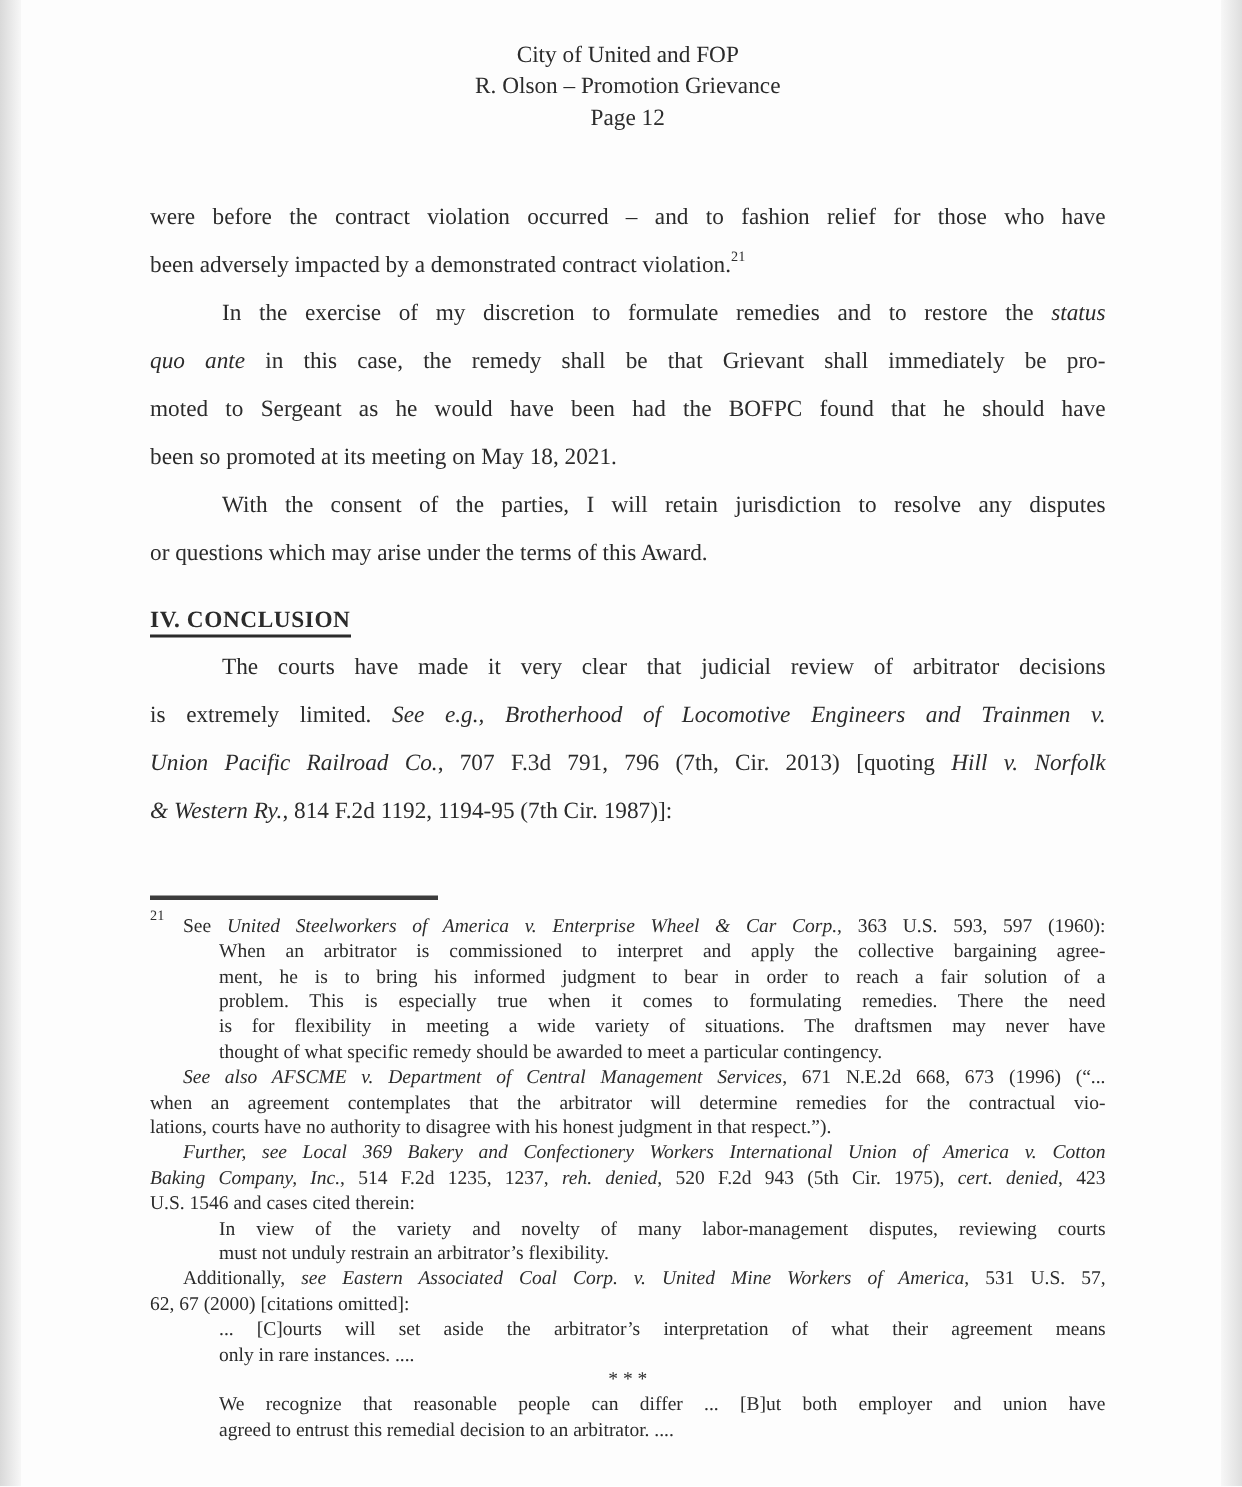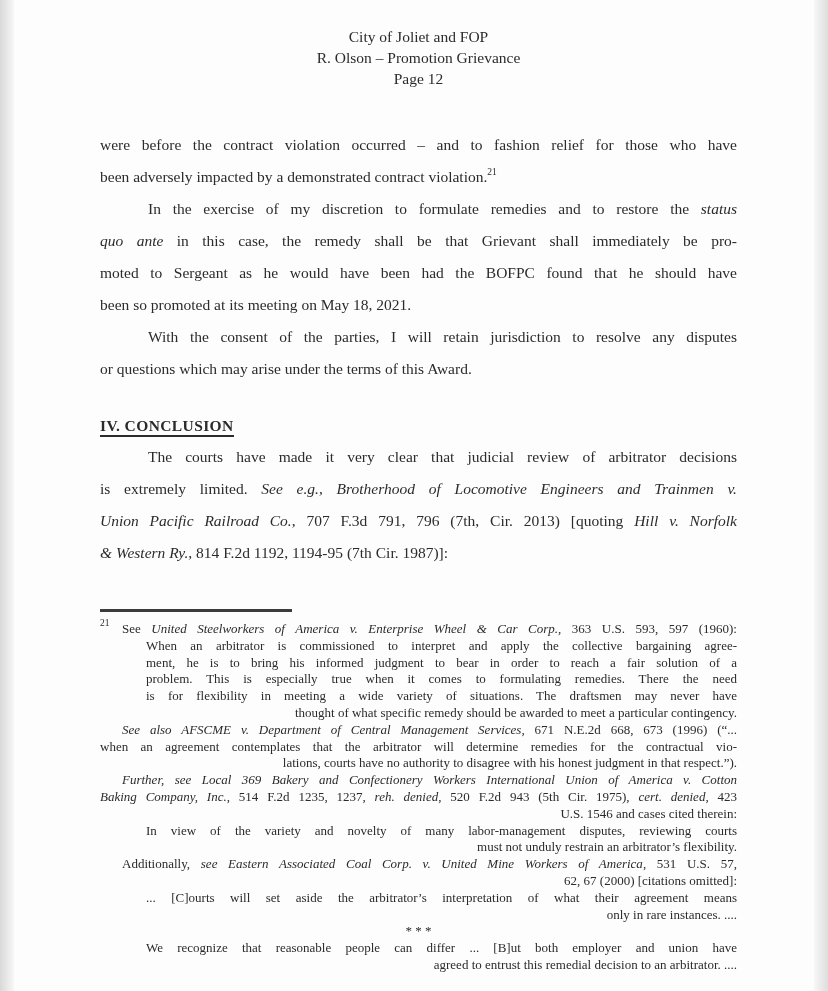"City of Joliet and FOP" div { text: Joliet -> United }
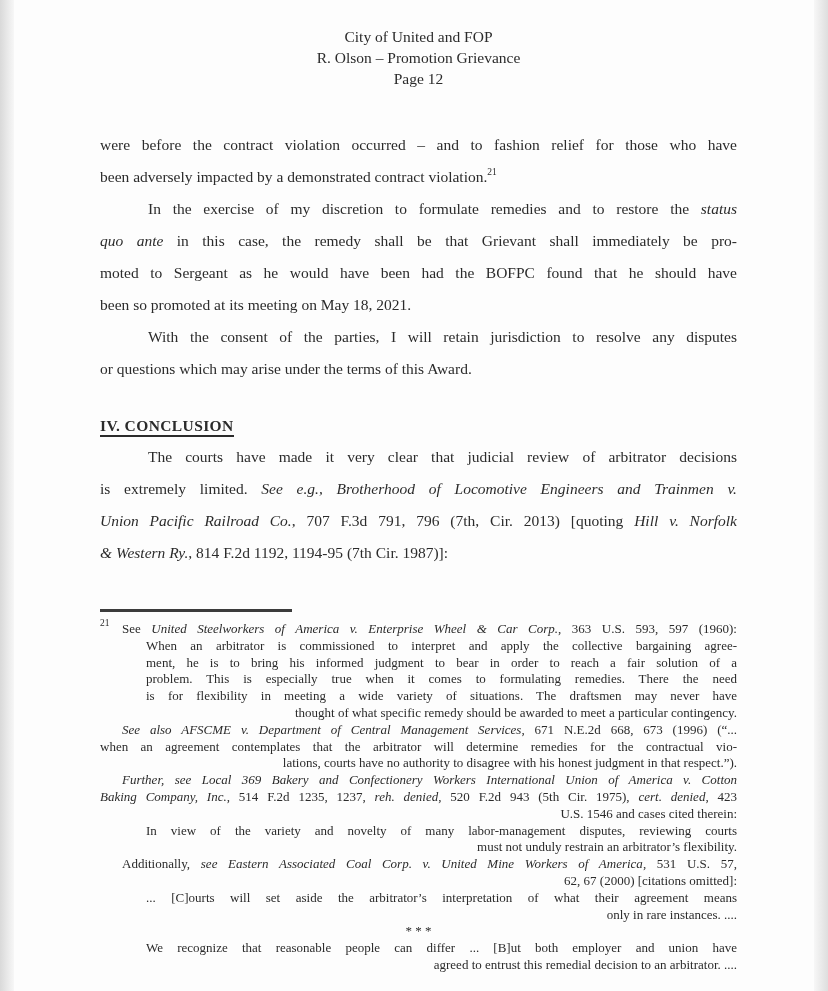"IV. CONCLUSION" .section-heading { margin-top: 25px -> 13px }
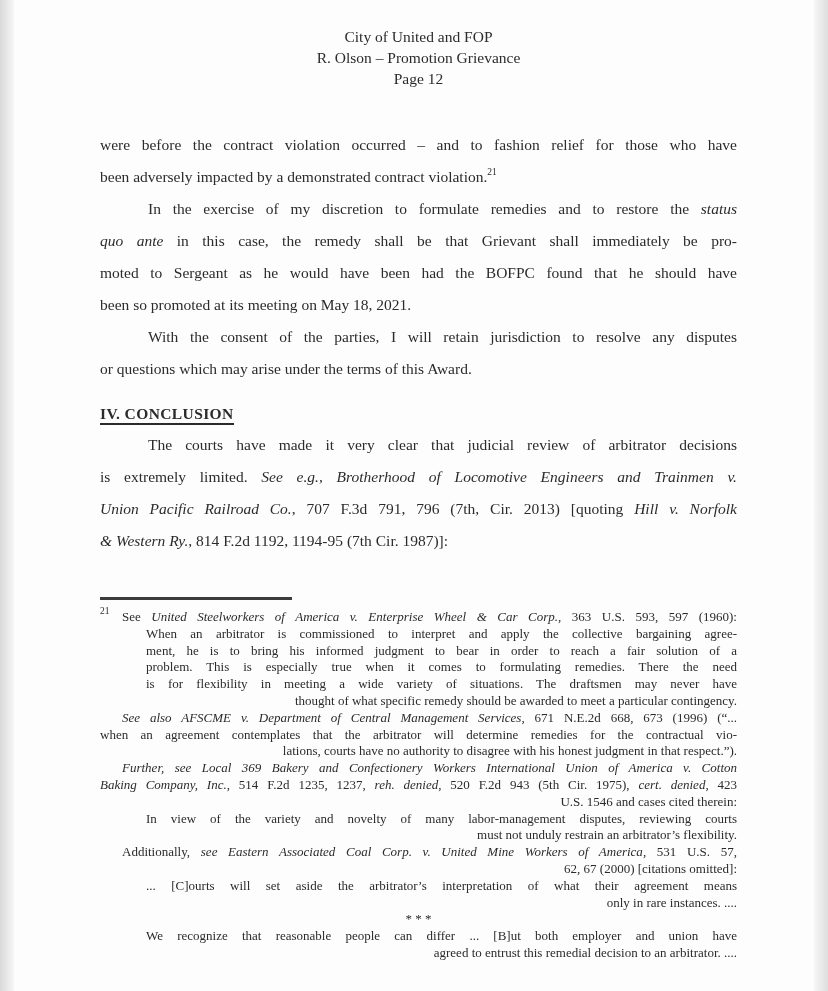"thought of what specific remedy" .fline { text-align: right -> none }
